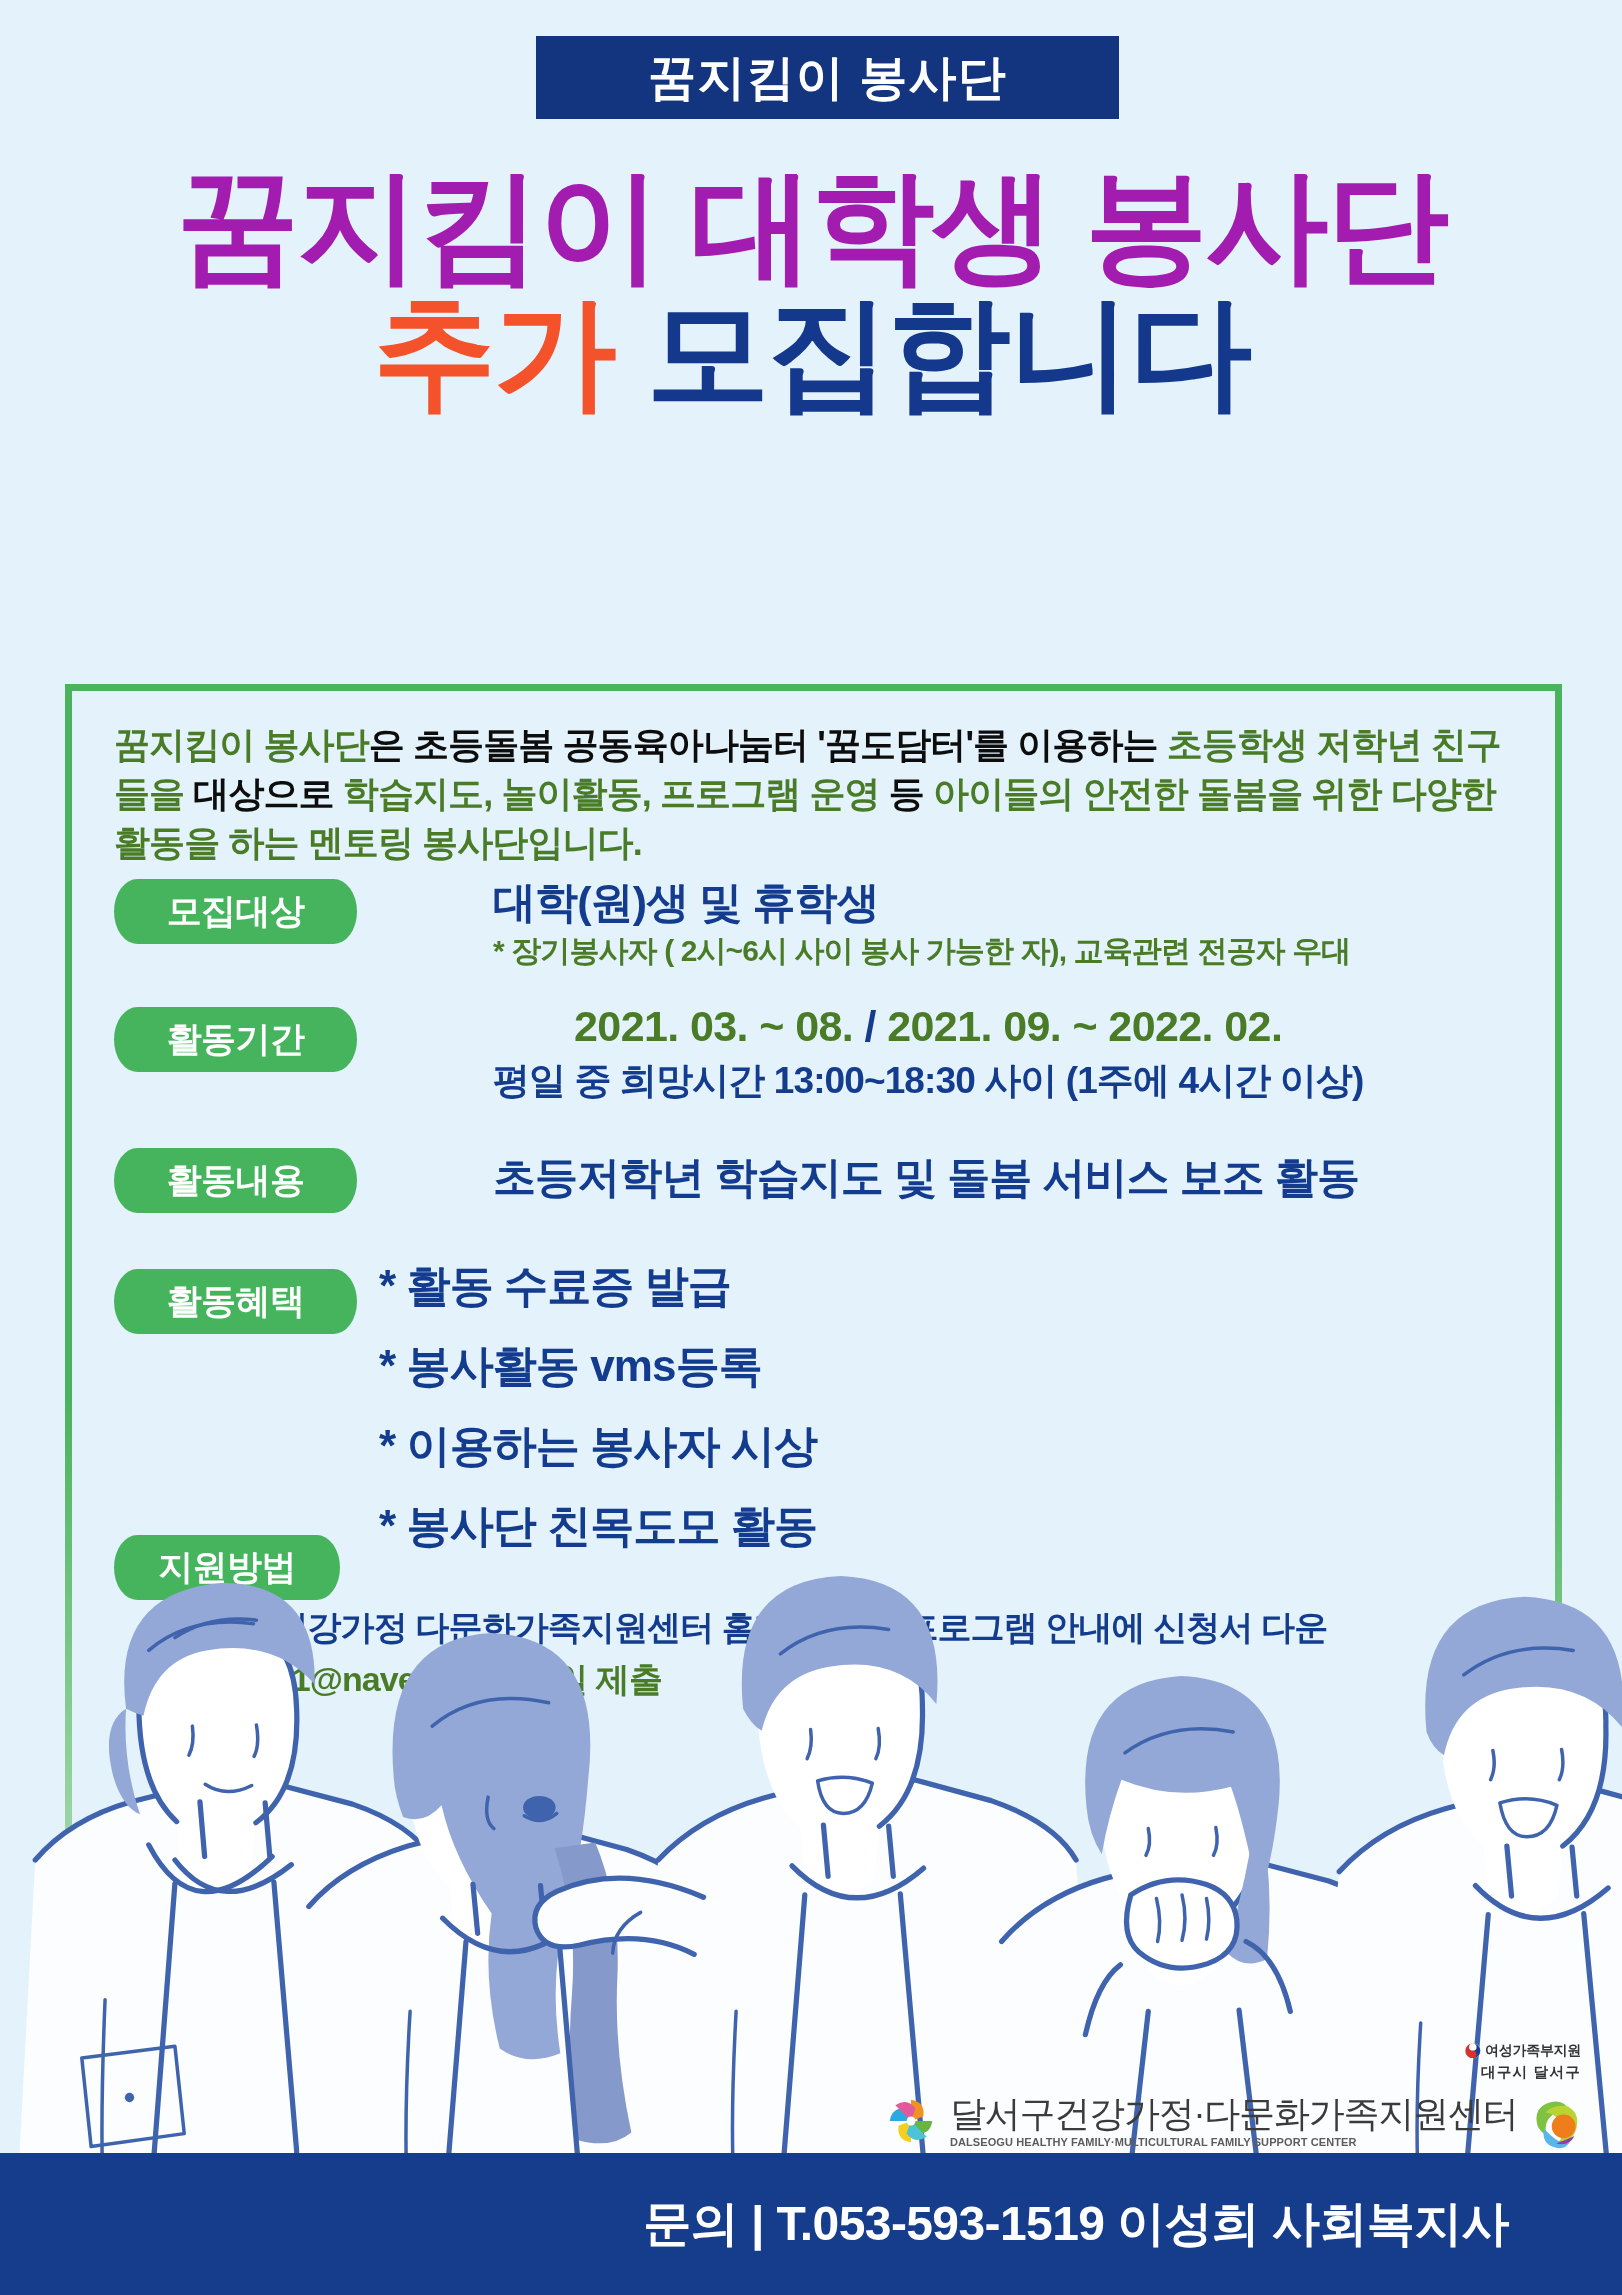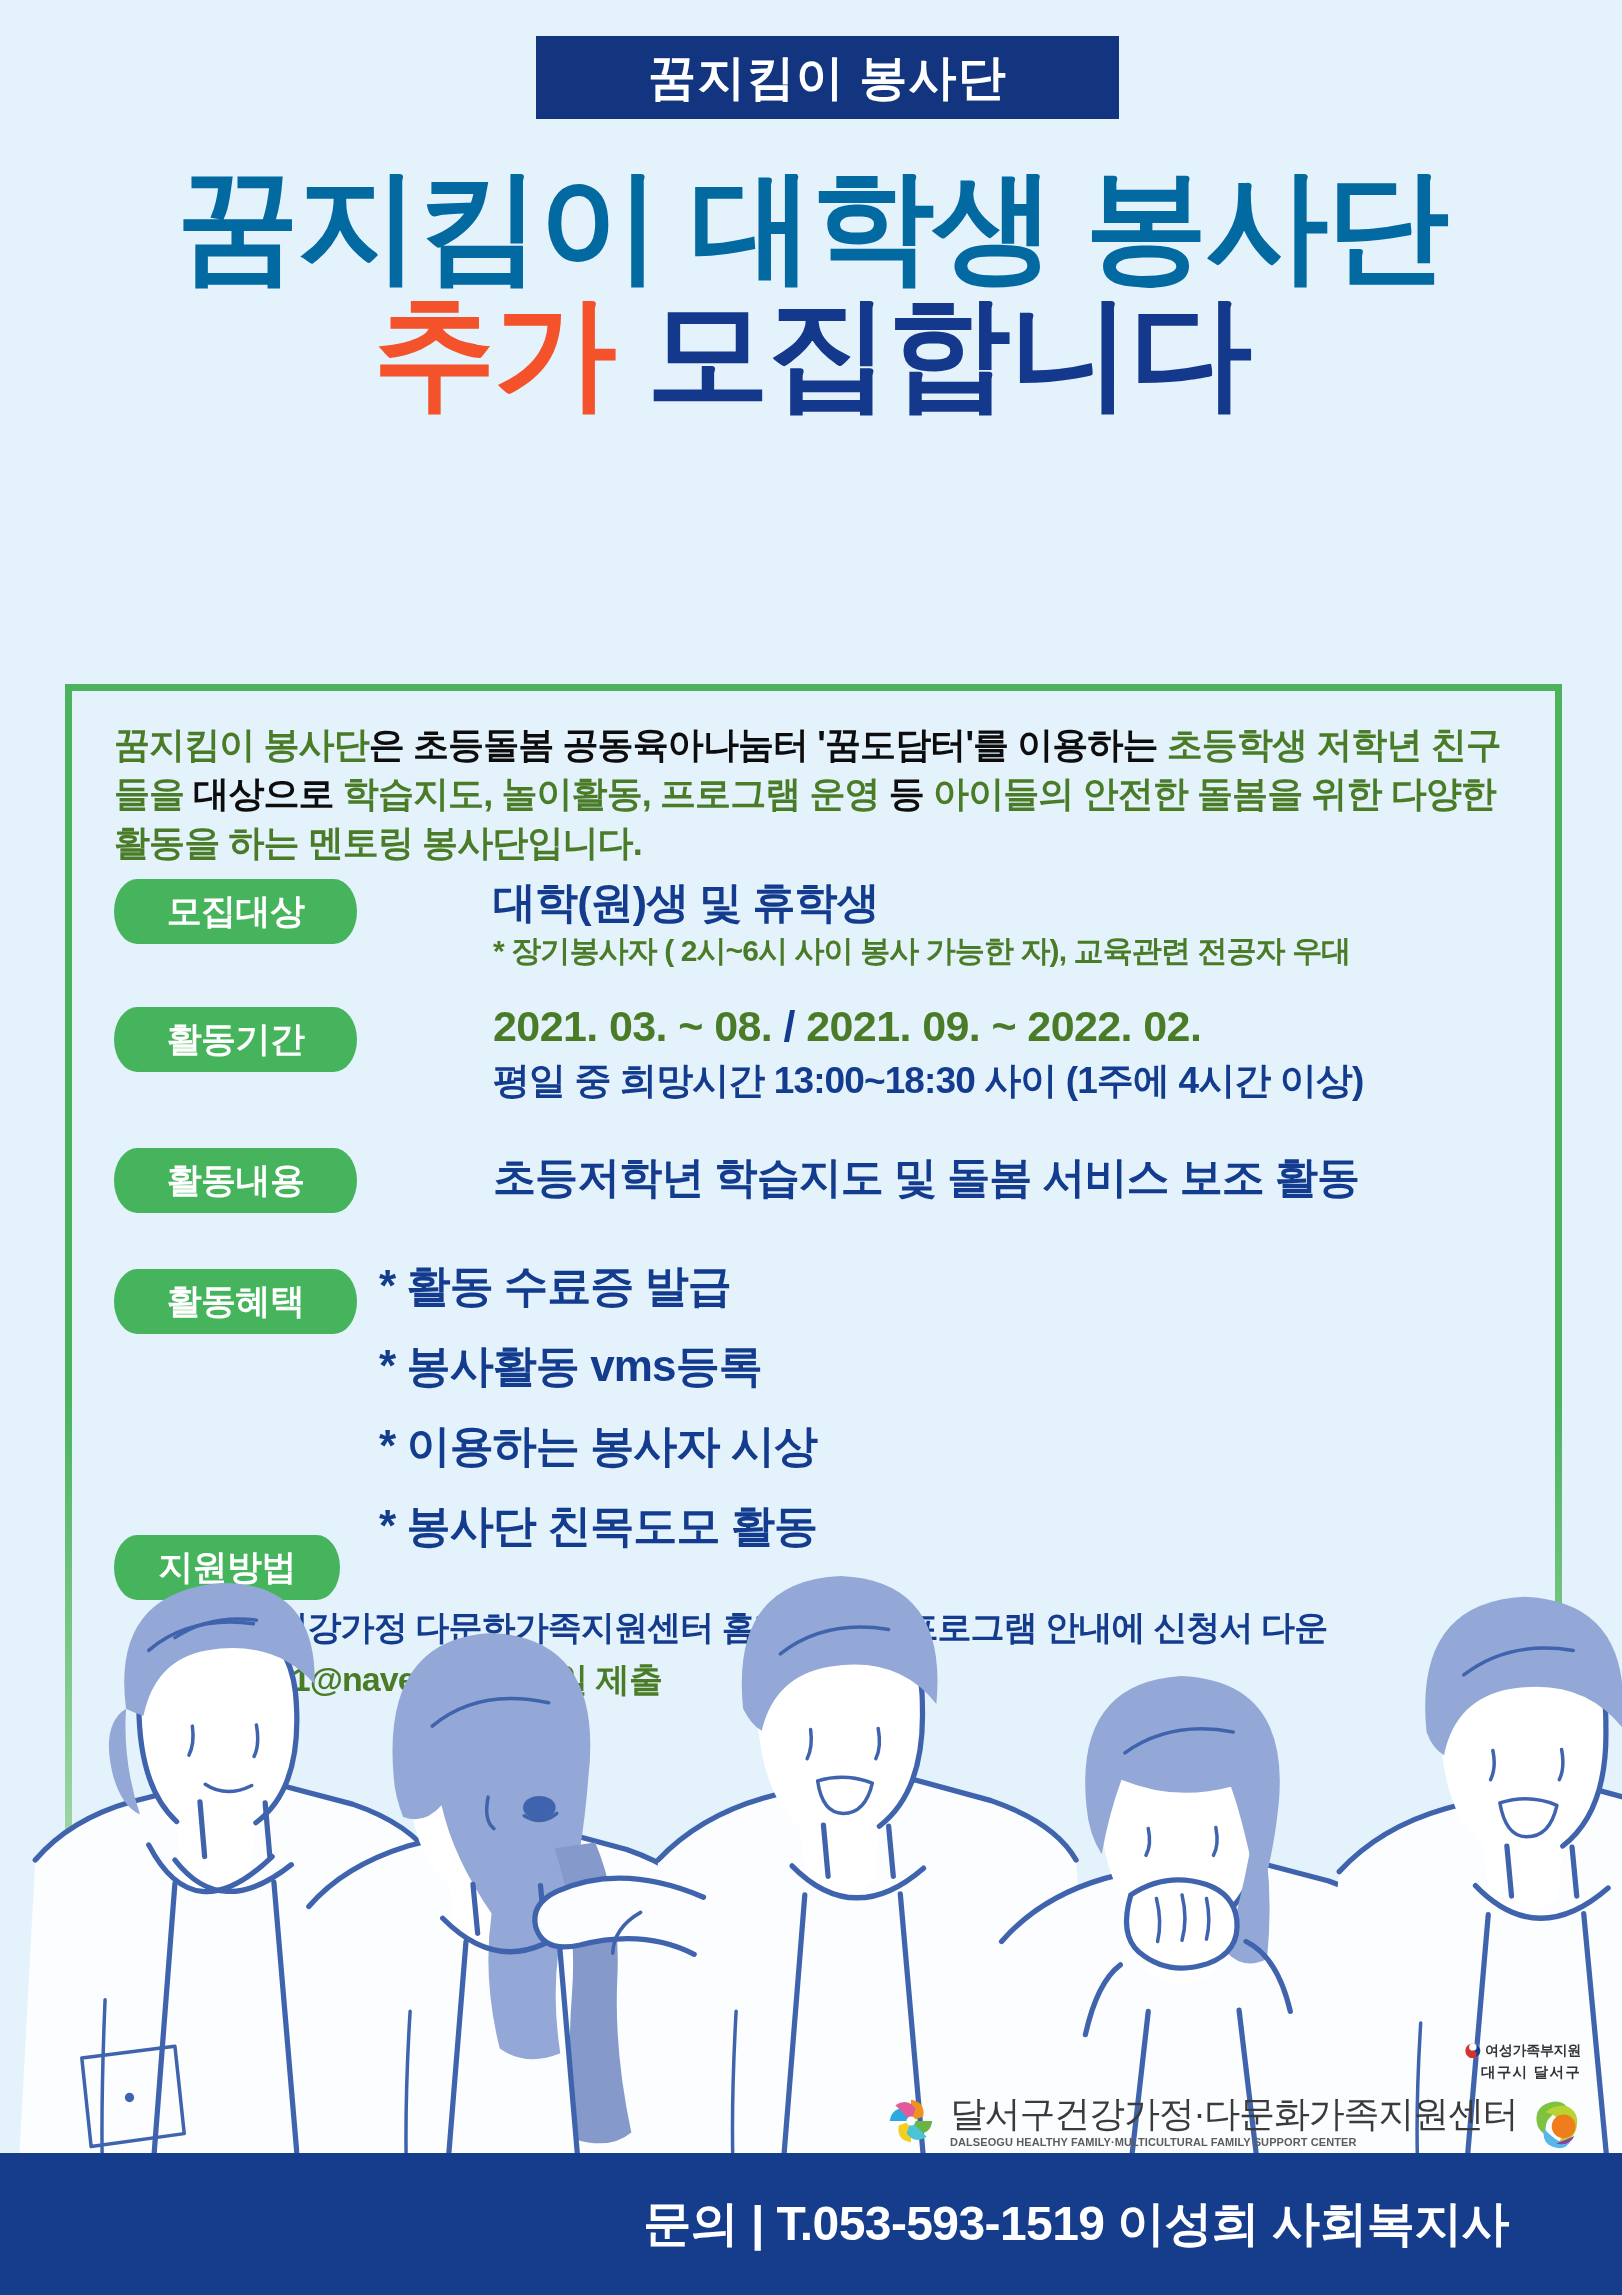"꿈지킴이 대학생 봉사단" .title-line1 { color: #0369a1 -> #a21caf }
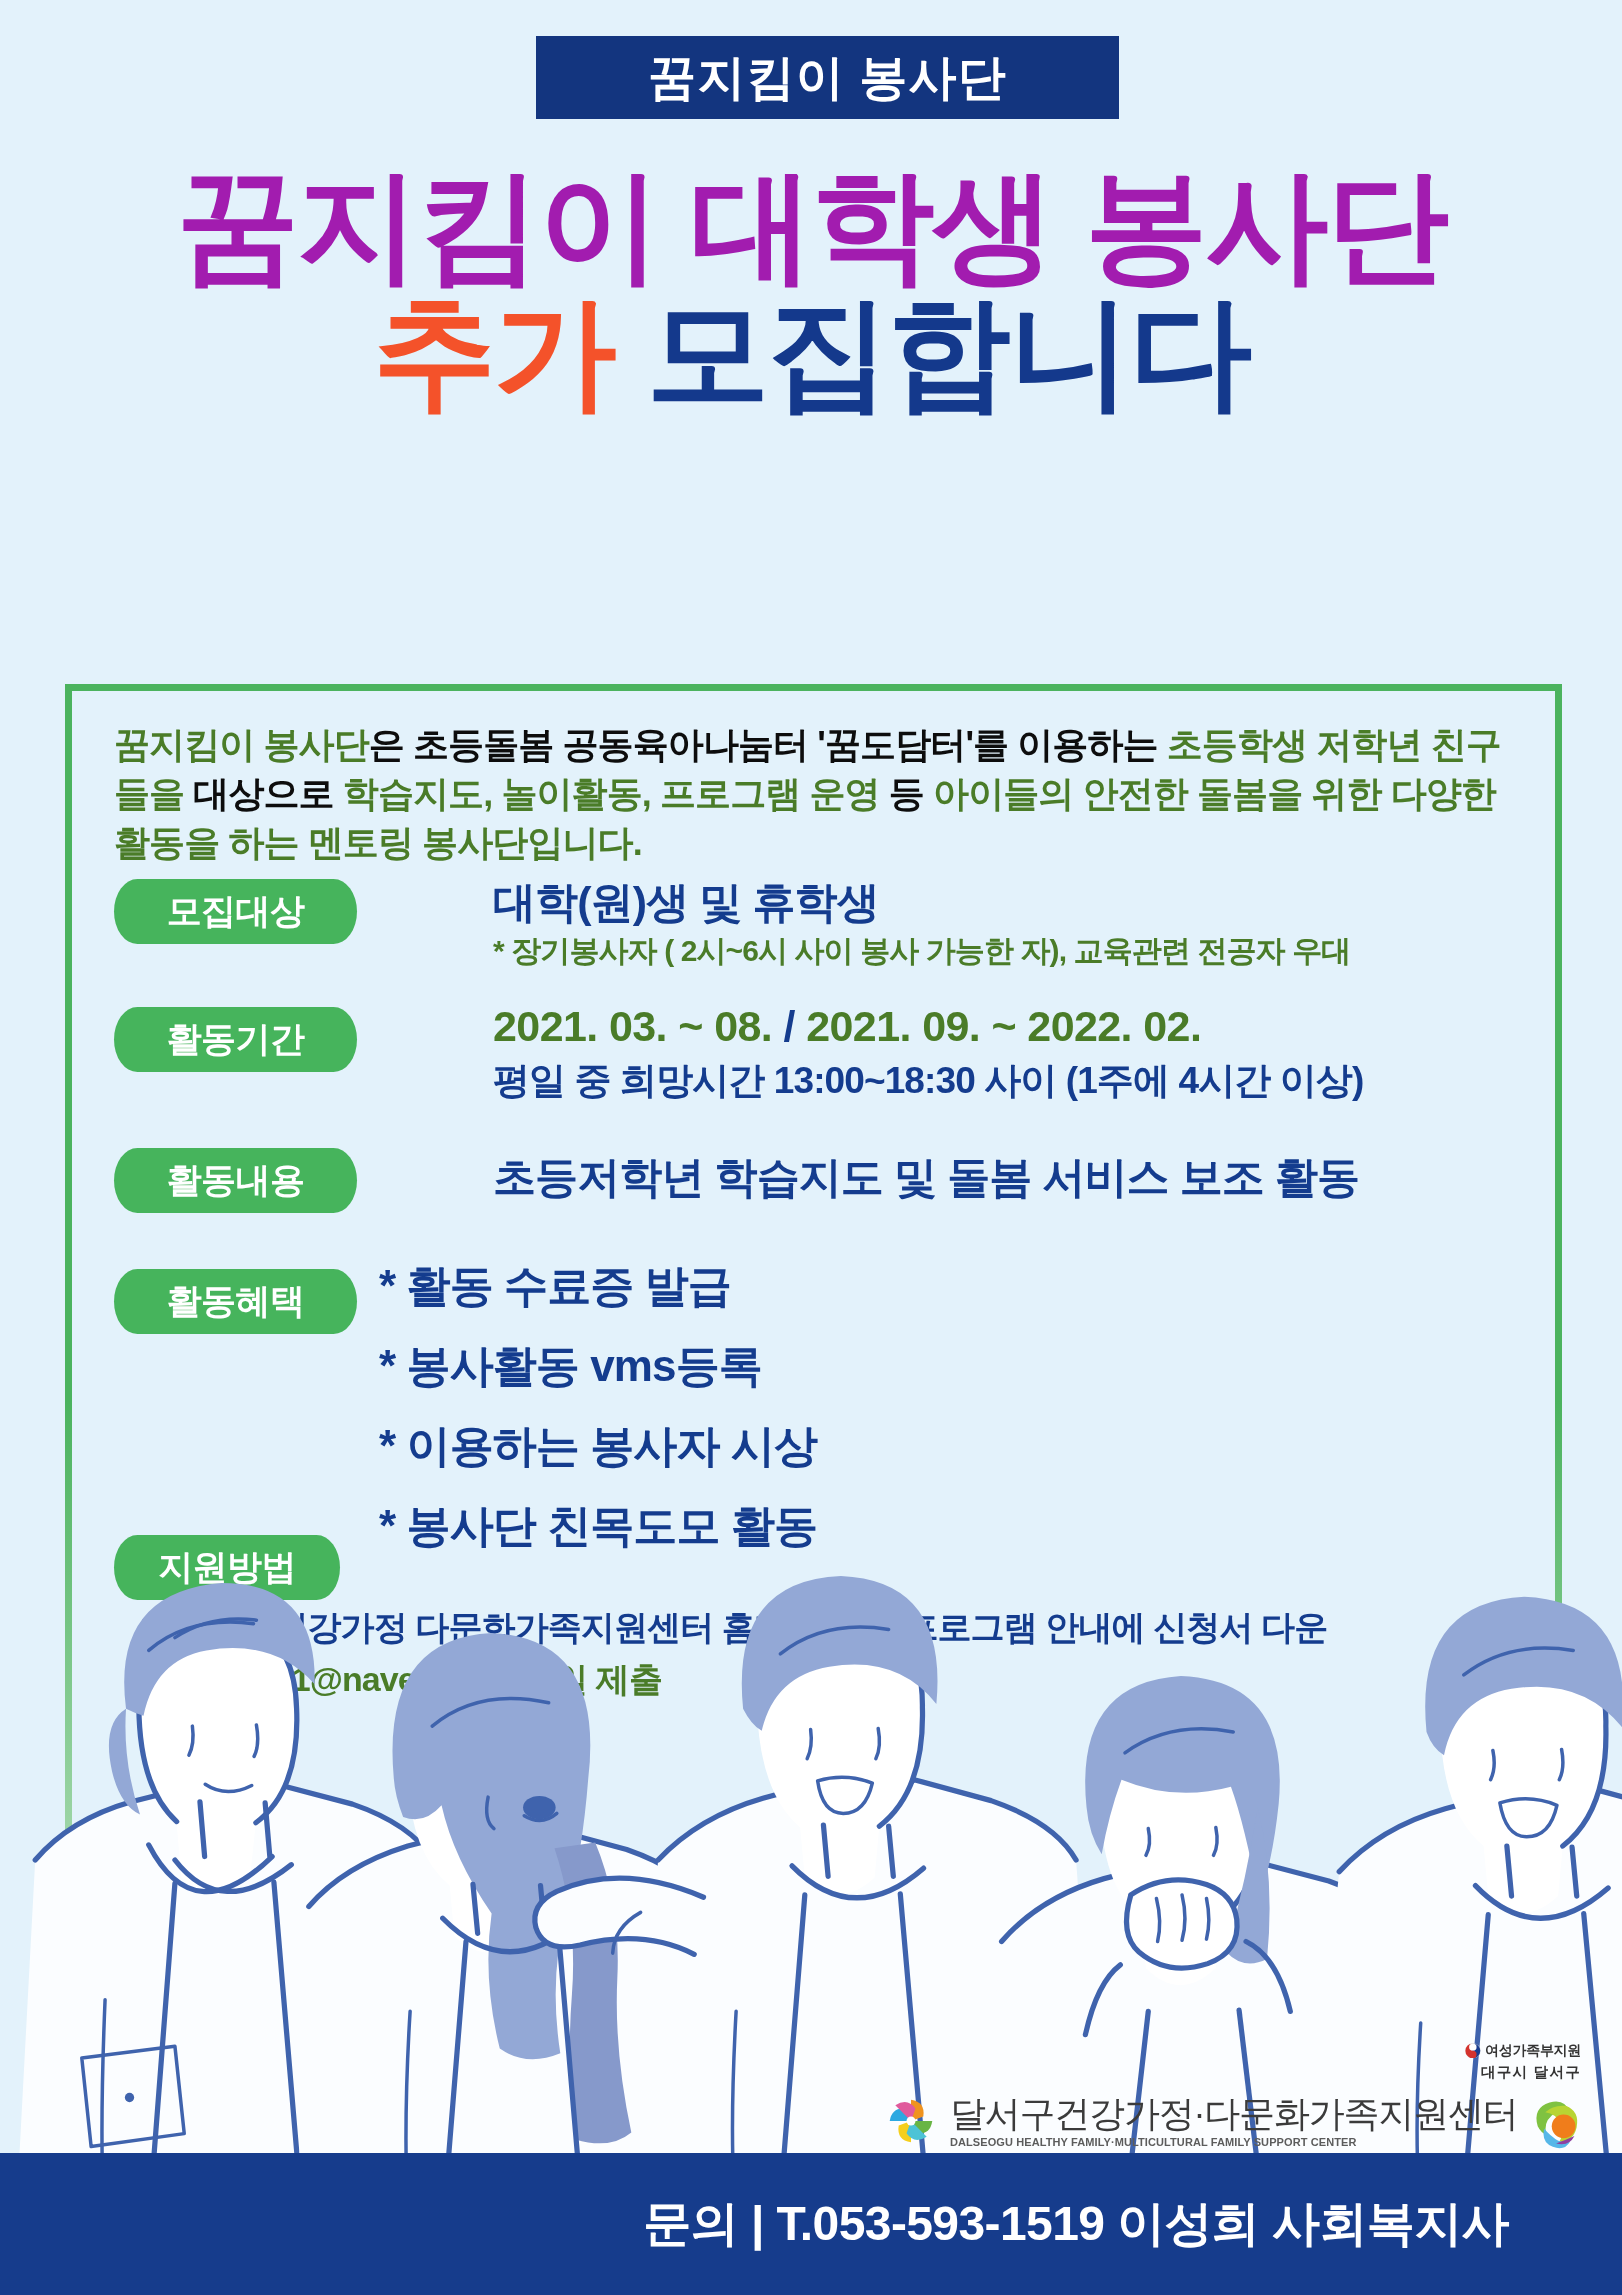"2021. 03. ~ 08. /" div.sec-body { text-align: none -> center }
